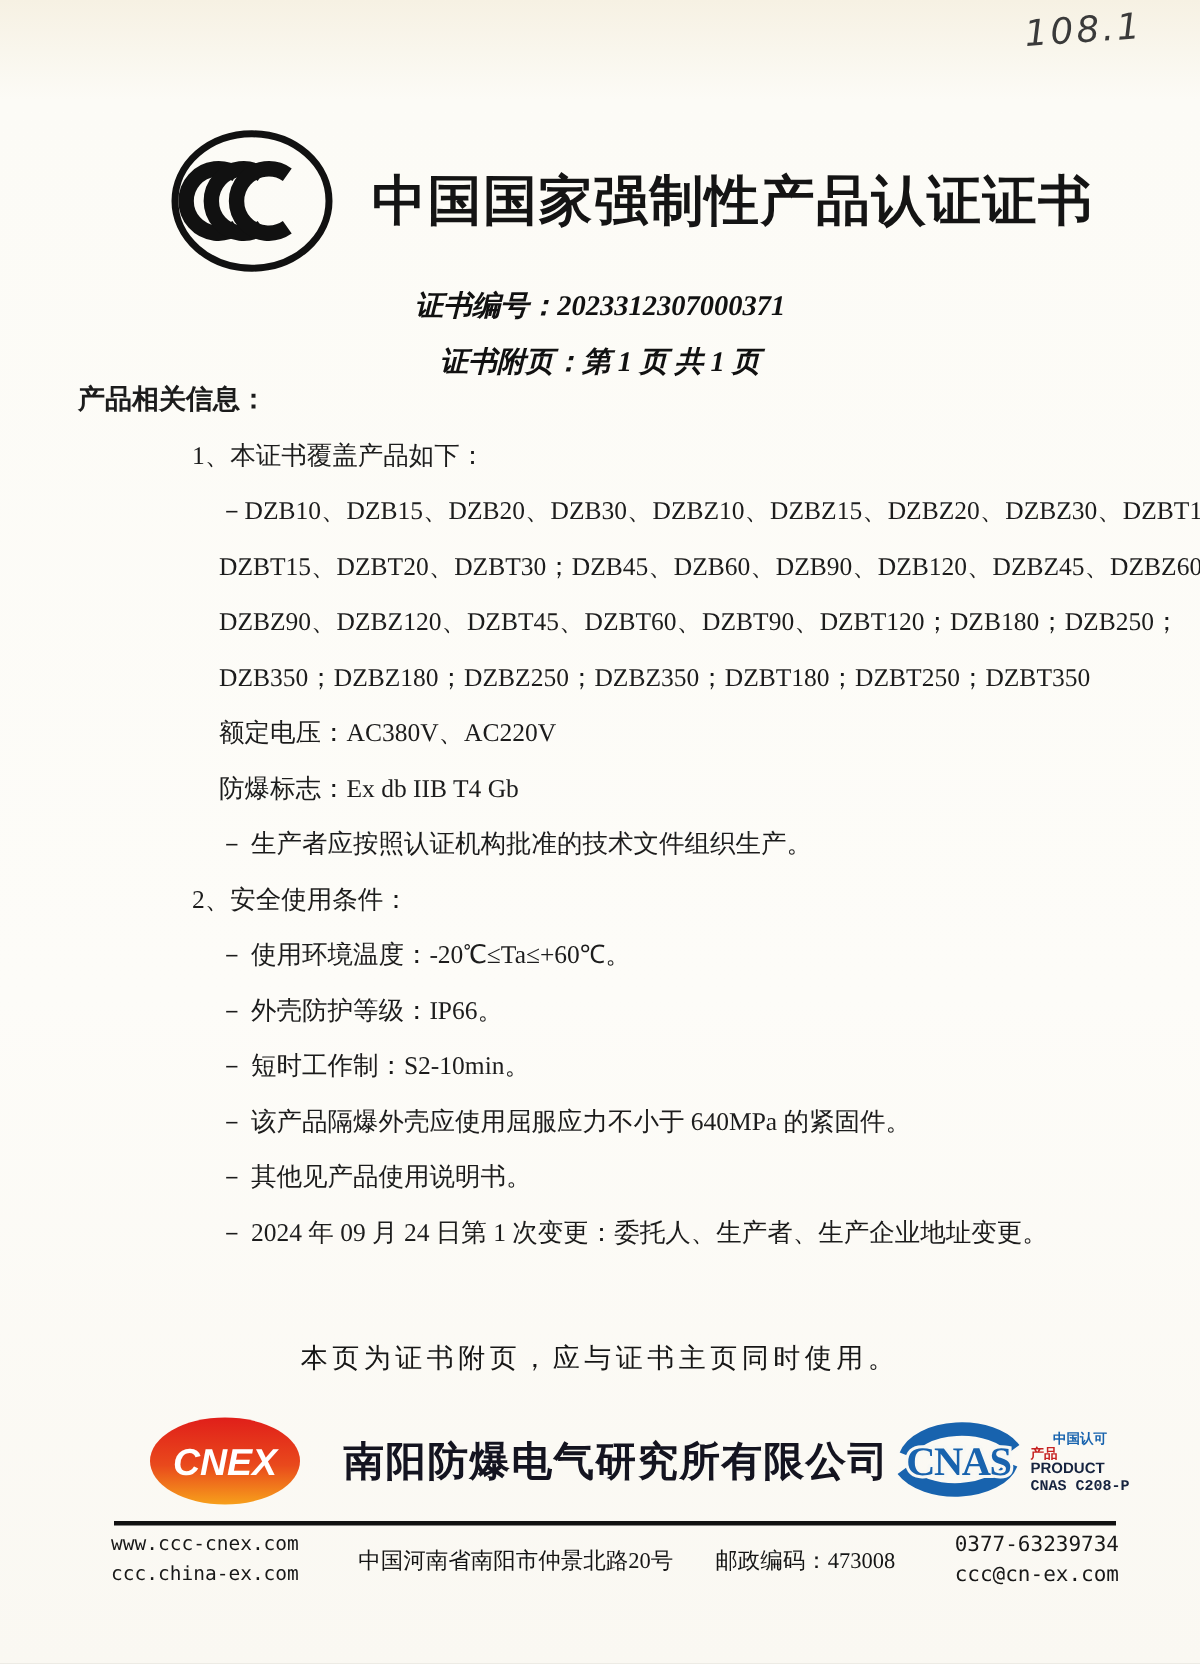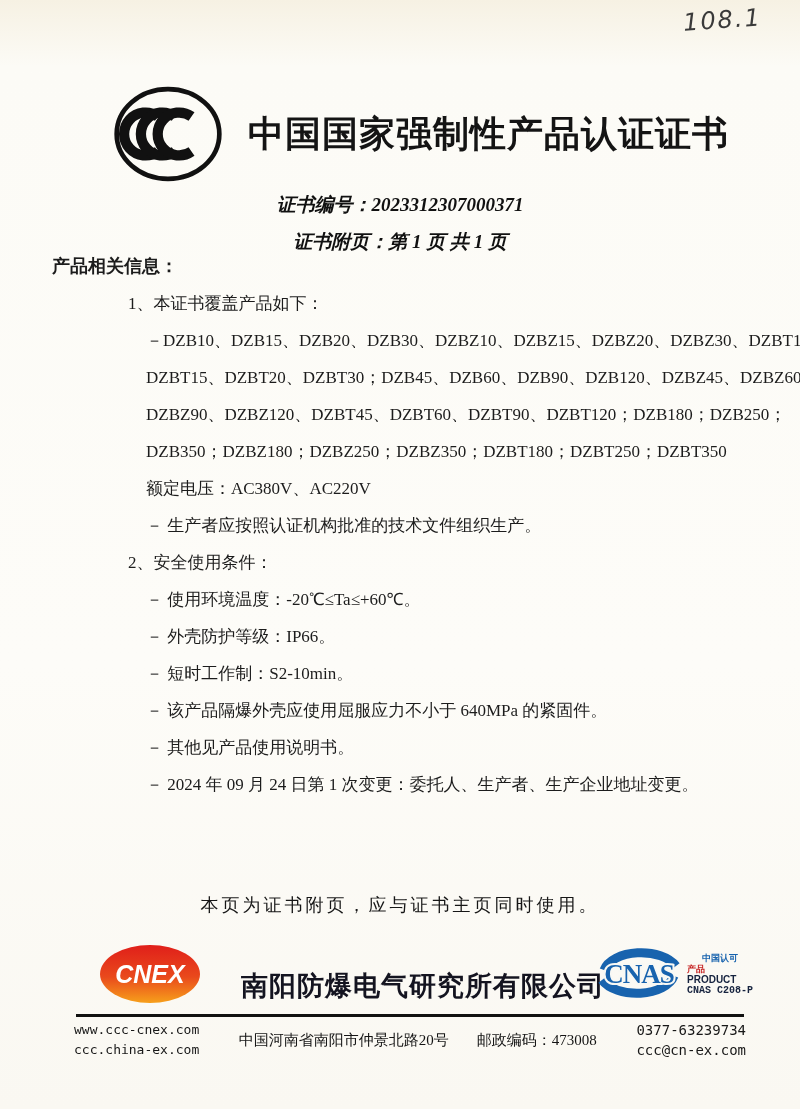"防爆标志：Ex db IIB T4 Gb" p.line { html: none -> <p>防爆标志：Ex db IIB T4 Gb</p> }
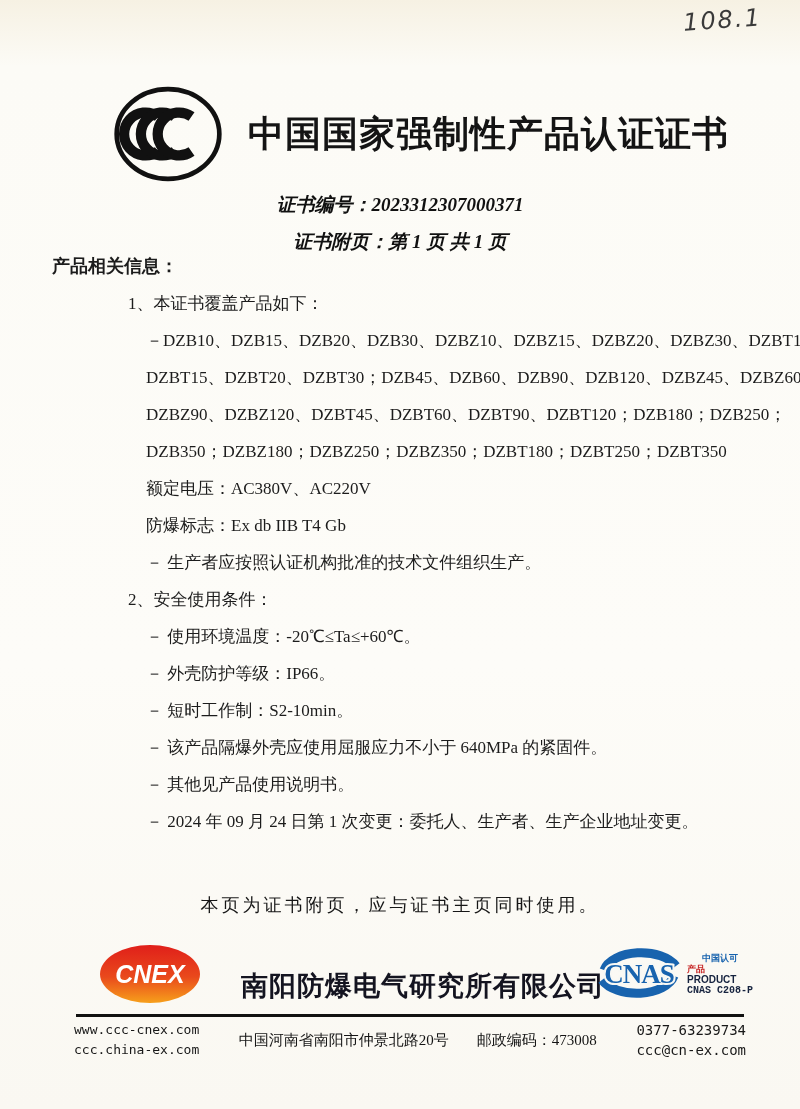"南阳防爆电气研究所有限公司" .company-name { margin: 16px -> 4px }
